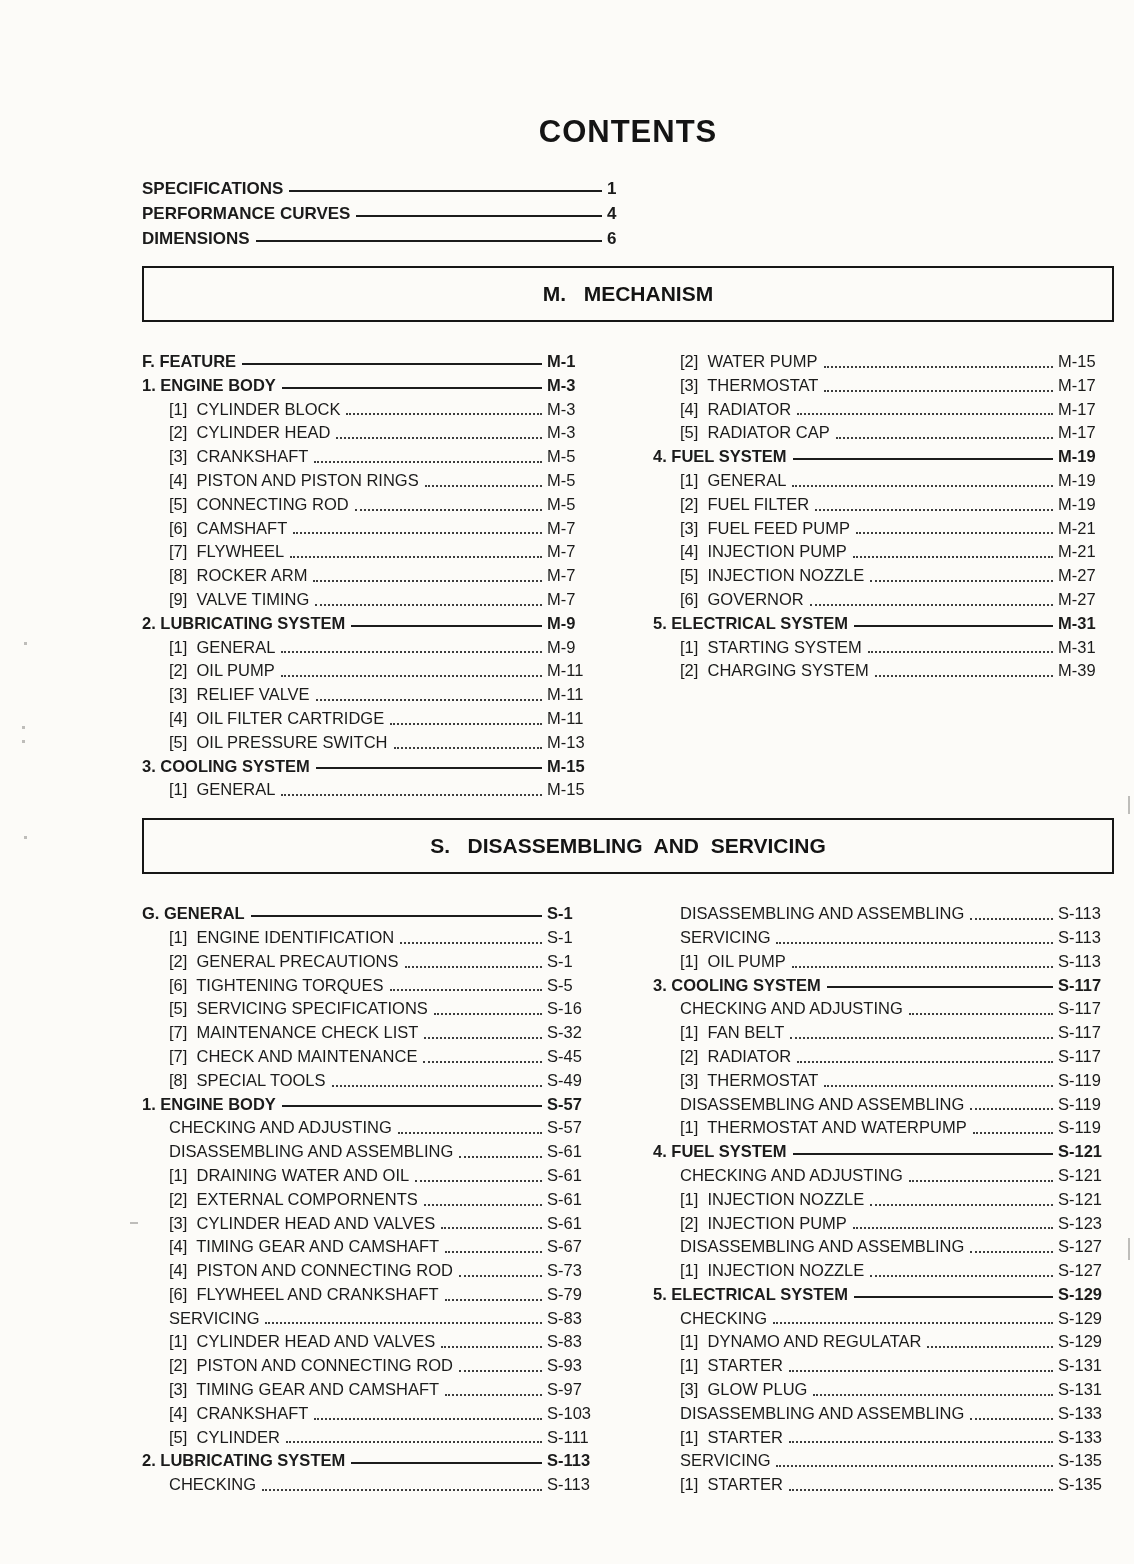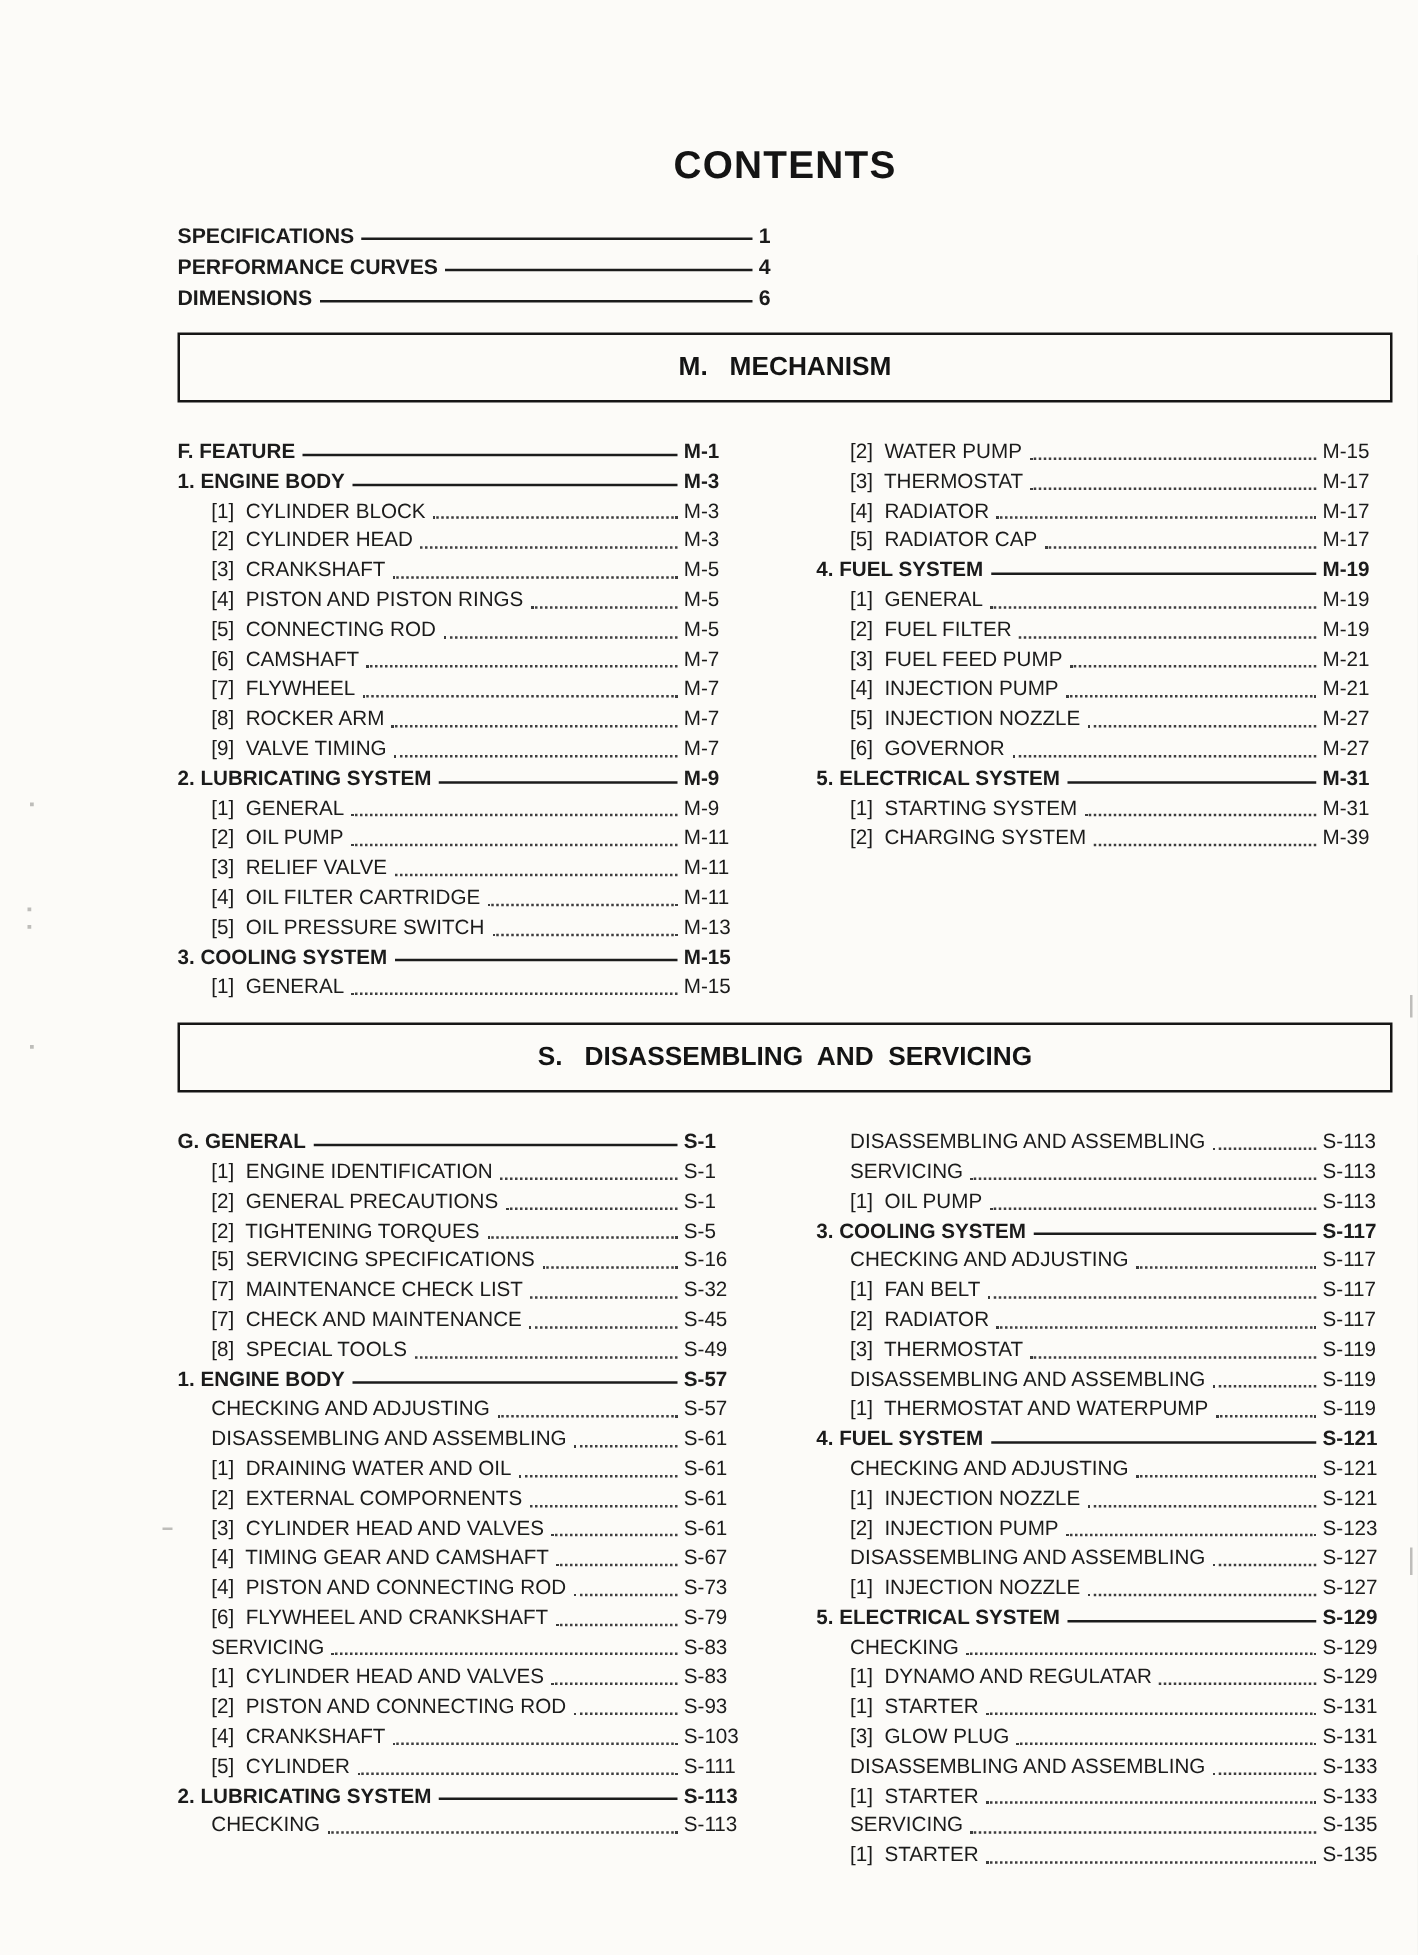"[2] TIGHTENING TORQUES" span.toc-label { text: 2 -> 6 }
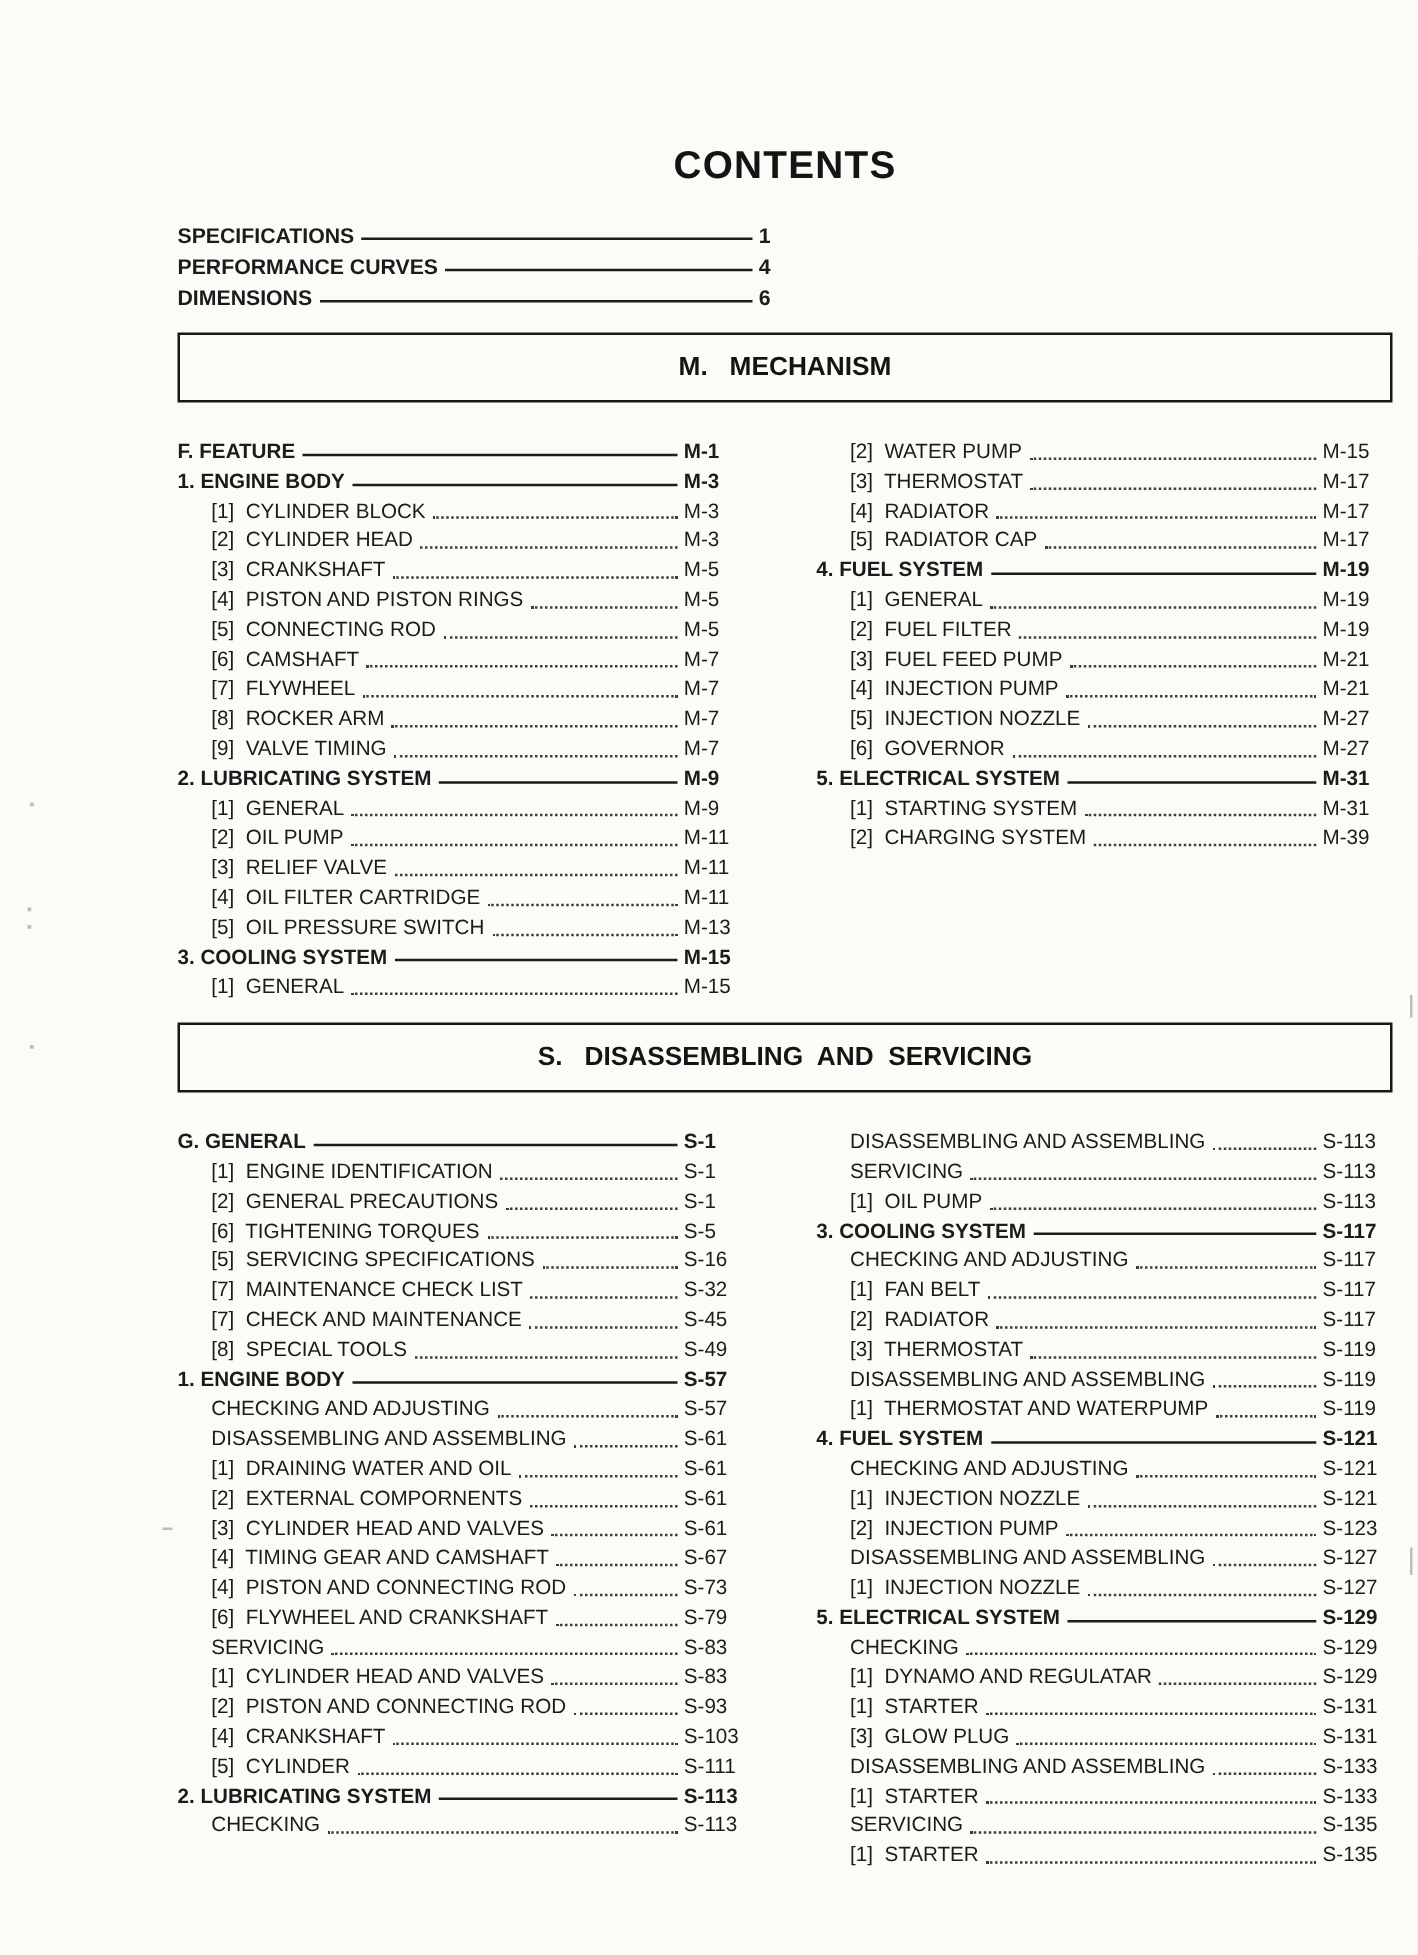"[3] TIMING GEAR AND CAMSHAFT" div.toc-row { html: none -> <div> <span>[3] TIMING GEAR AND CAMSHAFT</span> <span></span> <span>S-97</span> </div> }
